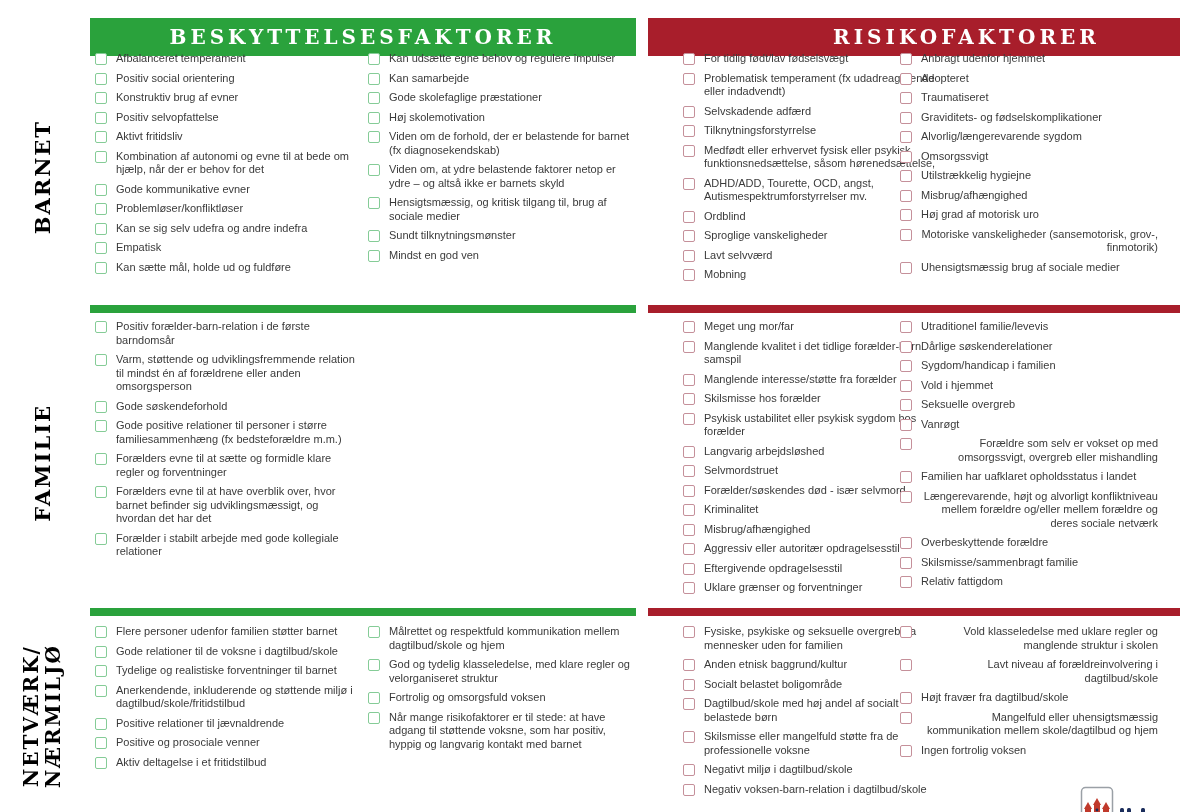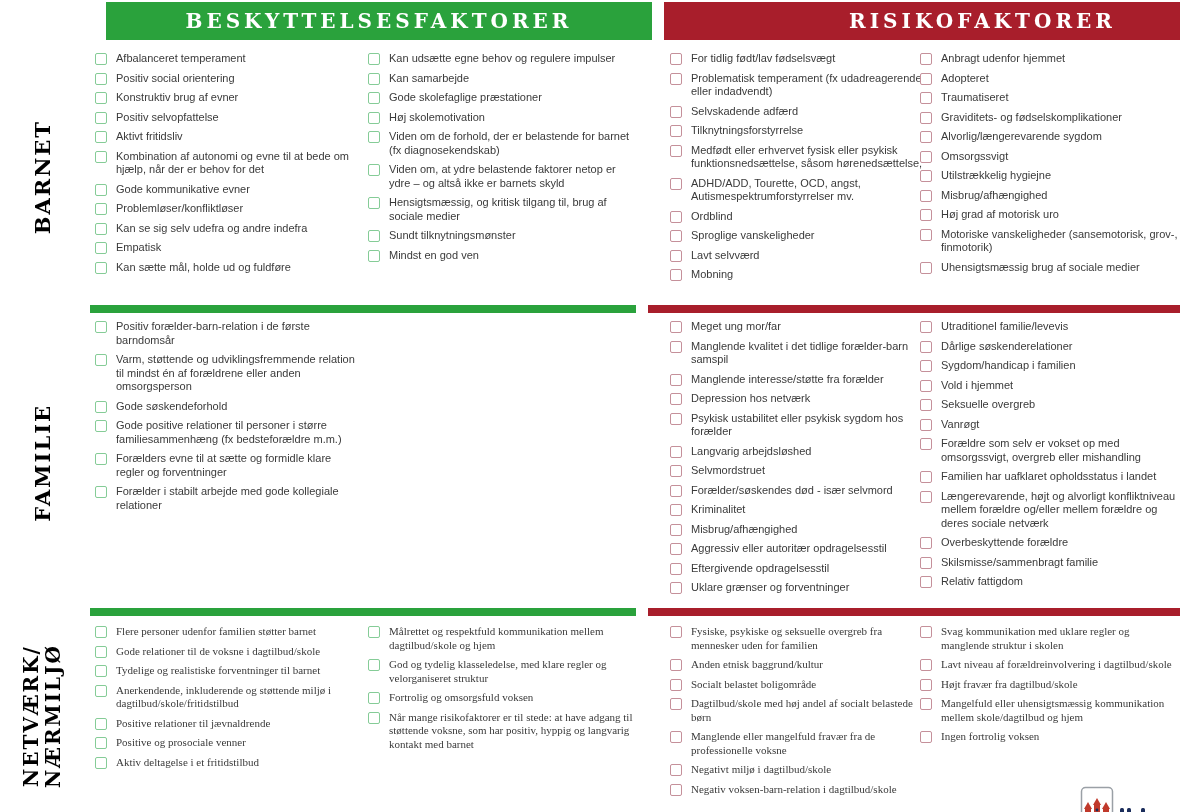"BESKYTTELSESFAKTORER" .hdr { margin-left: 16px -> none; top: 2px -> 18px }
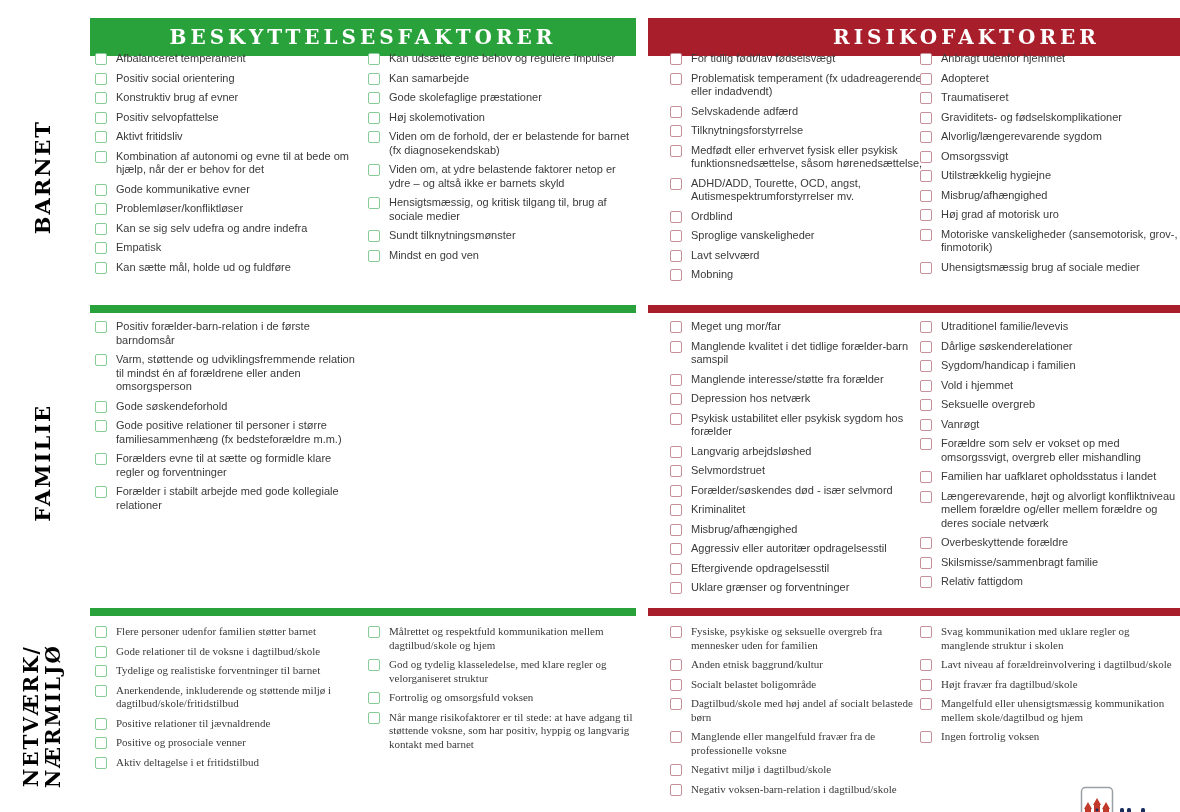"For tidlig født/lav fødselsvægt" .col-r1 { left: 580px -> 593px }
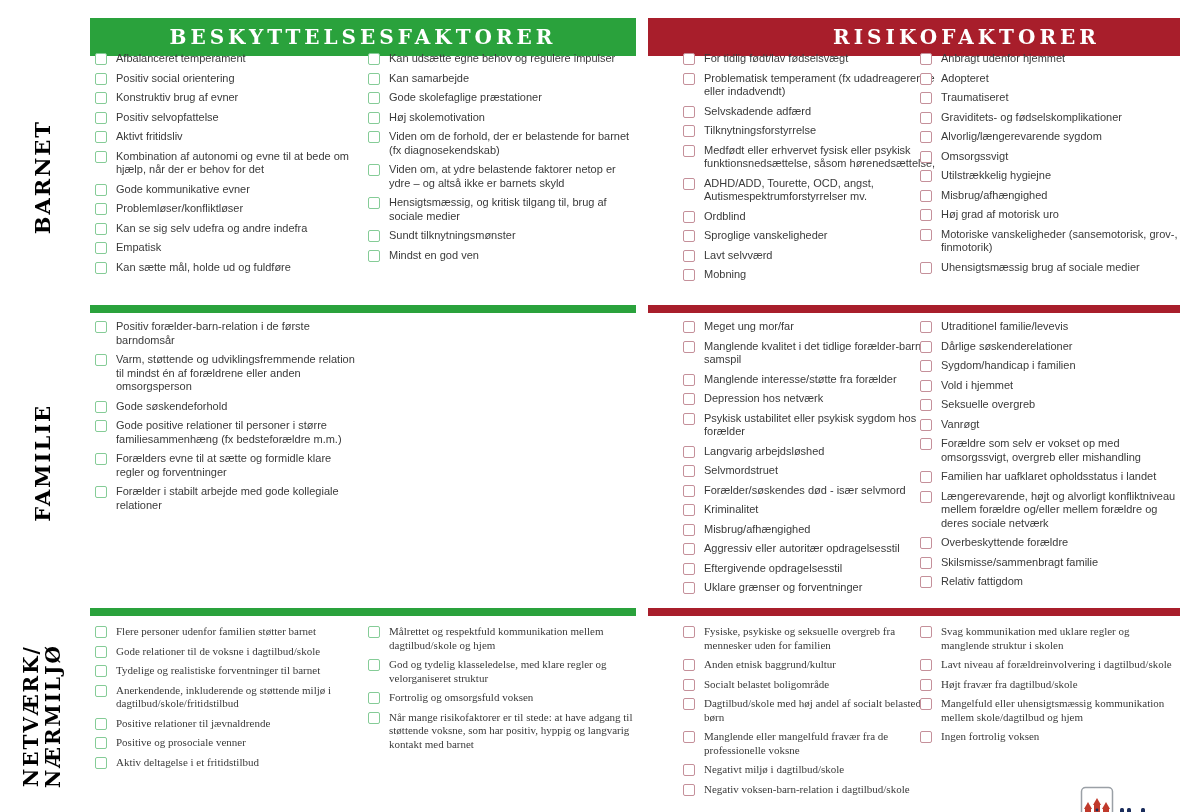"Anbragt udenfor hjemmet" .col-r2 { left: 830px -> 810px; text-align: none -> right }
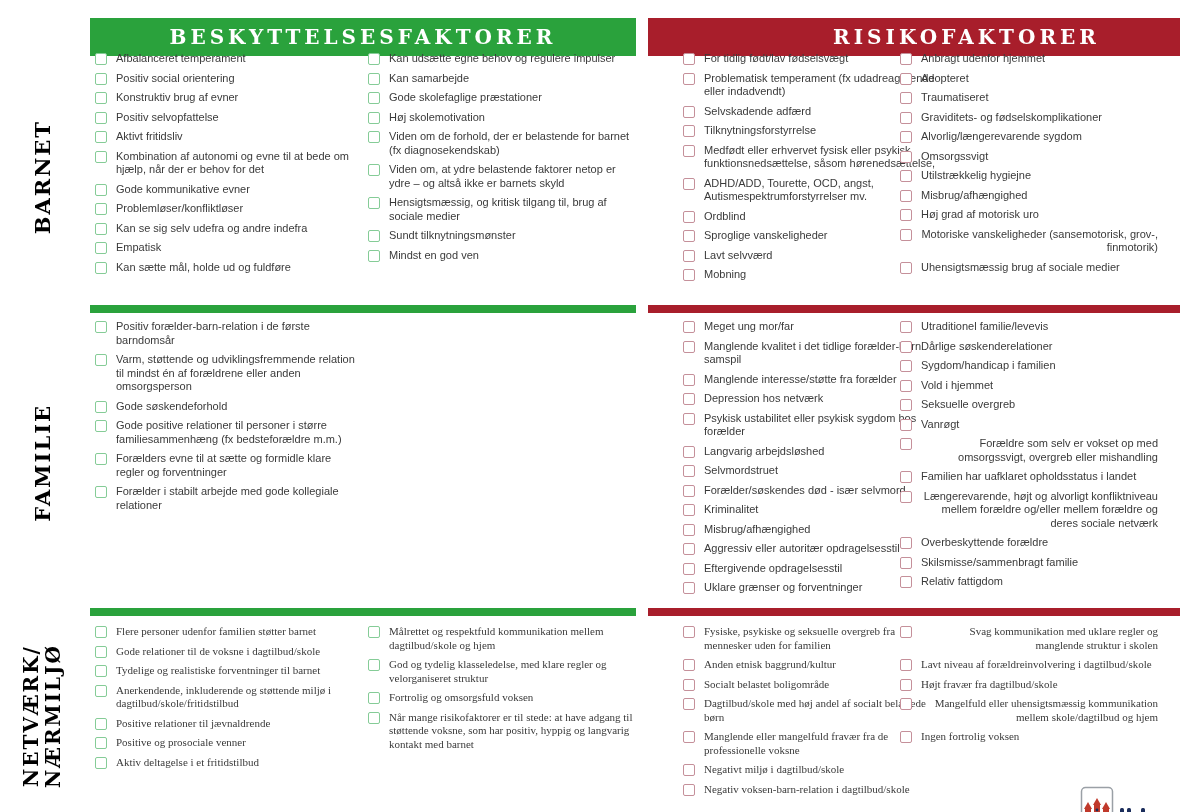"Depression hos netværk" span.lab { text: Depression hos netværk -> Skilsmisse hos forælder }
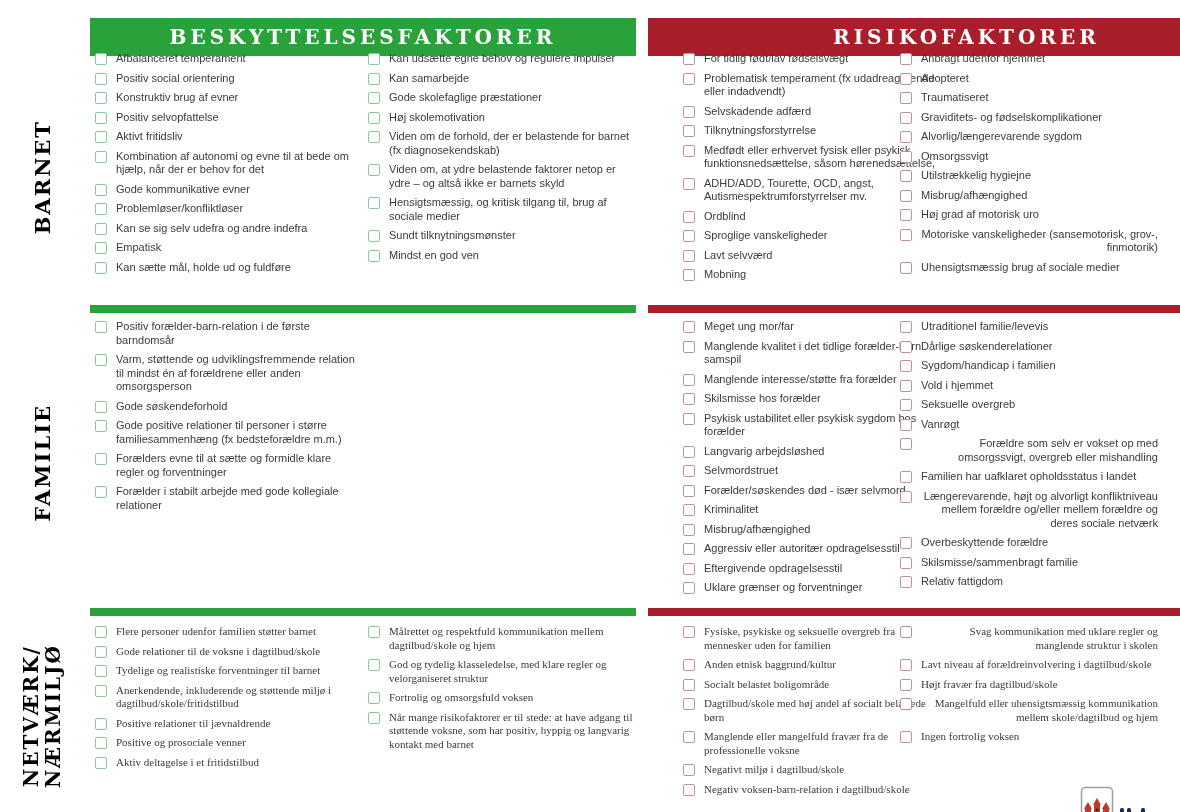"Forælders evne til at have" div.item { html: none -> <div> <span></span> <span>Forælders evne til at have overblik over, hvor barnet befinder sig udviklingsmæssigt, og hvordan det har det</span> </div> }
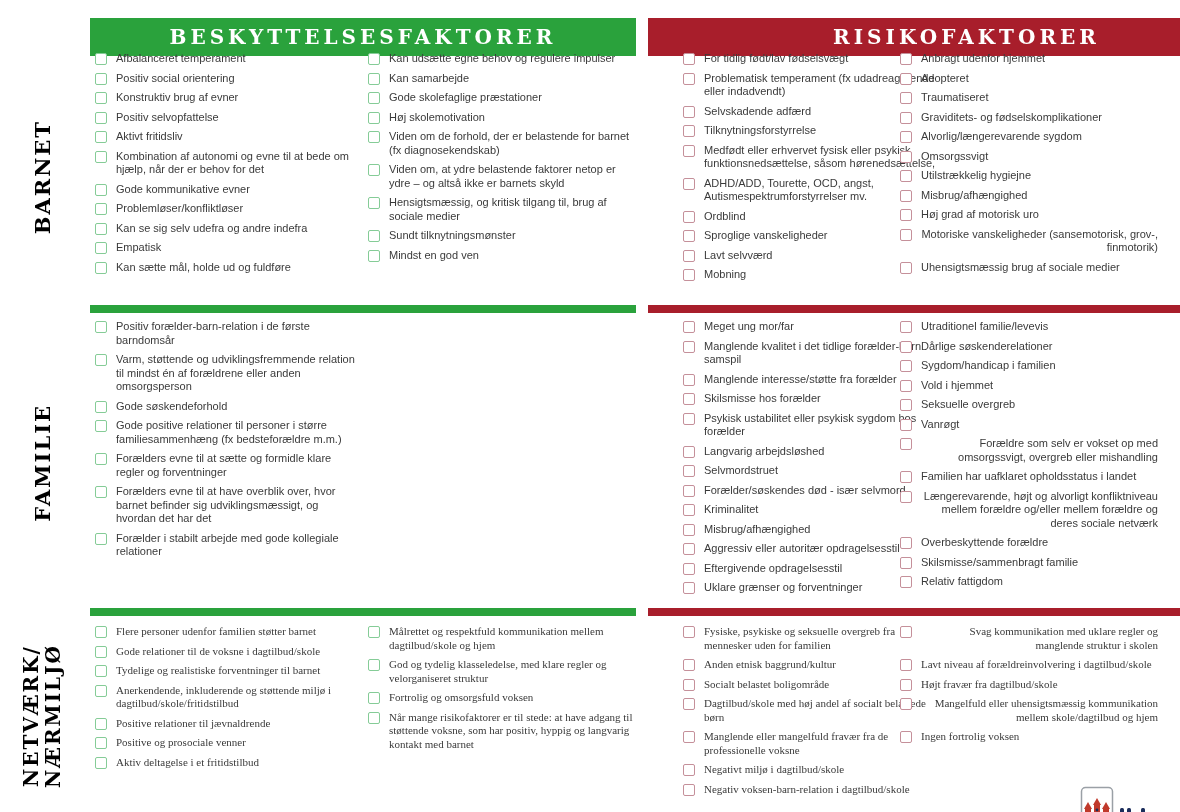"Flere personer udenfor familien støtter" div.section-row { font-family: Liberation Serif, serif -> none }
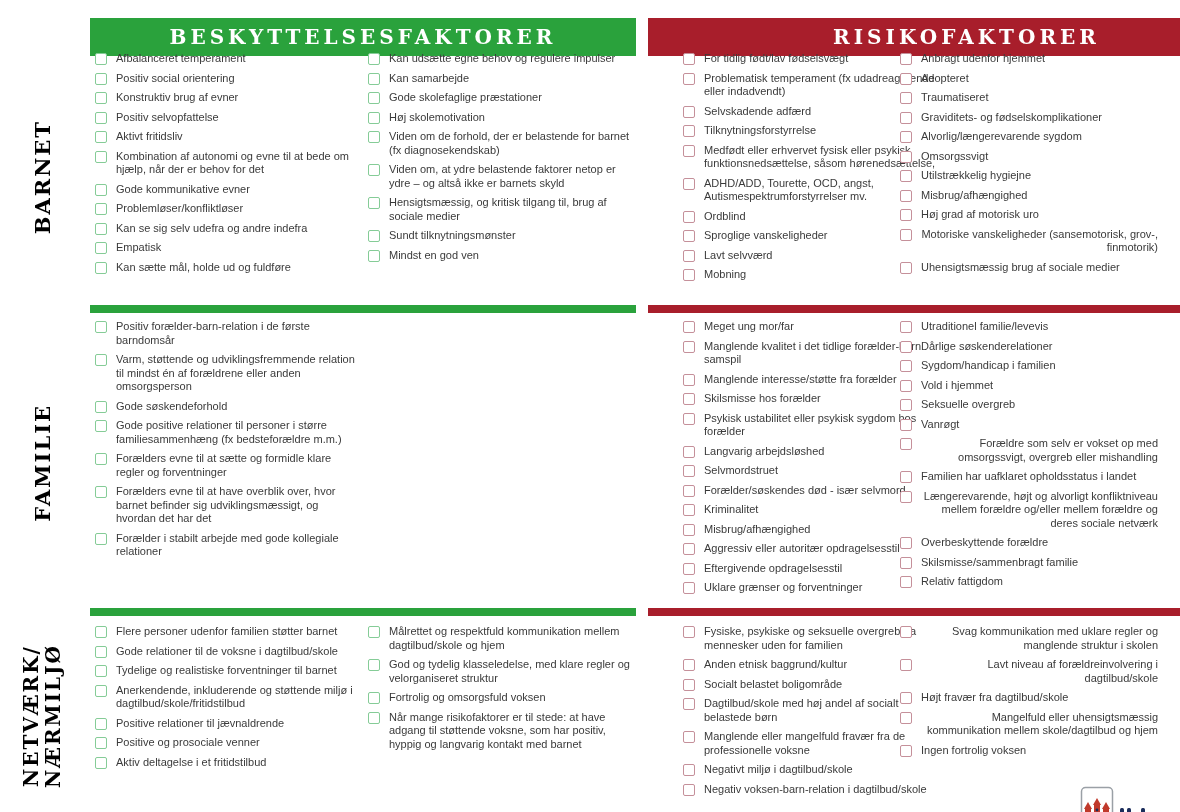"Svag kommunikation med uklare regler" span.lab { text: Svag kommunikation -> Vold klasseledelse }
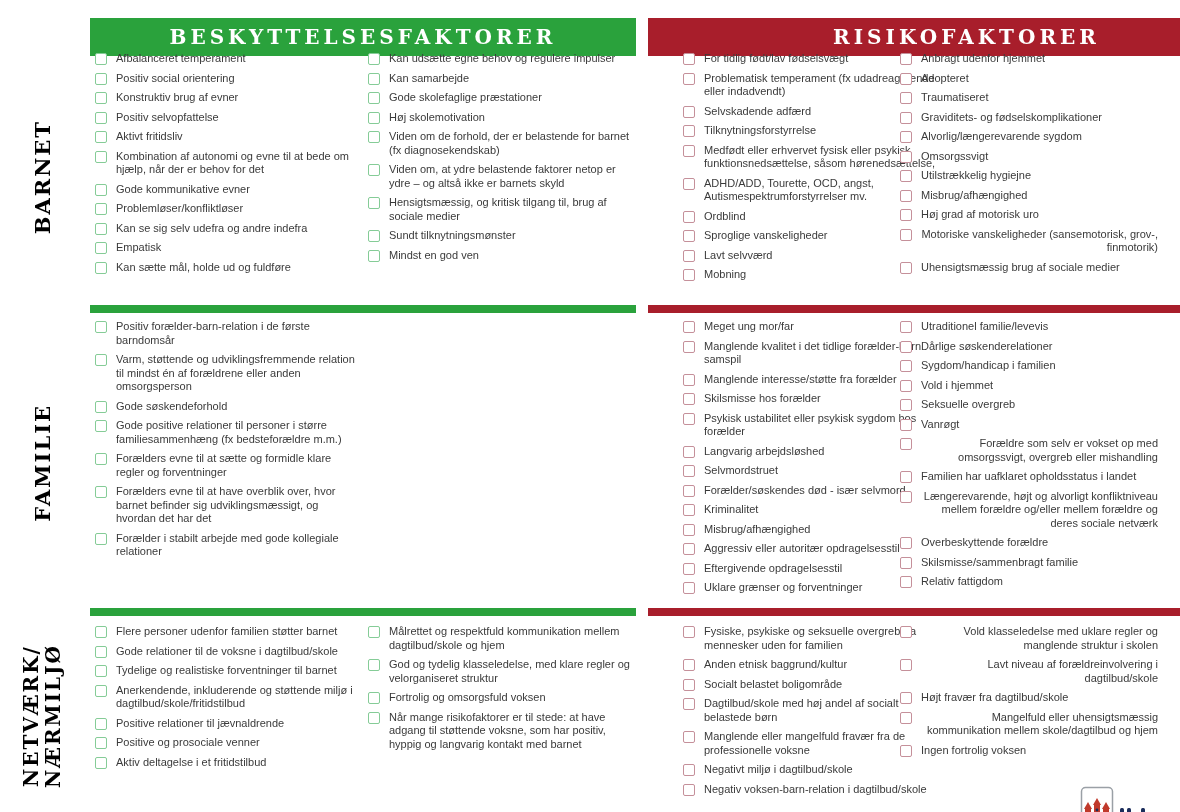"Manglende eller mangelfuld fravær fra" span.lab { text: Manglende eller mangelfuld fravær -> Skilsmisse eller mangelfuld støtte }
